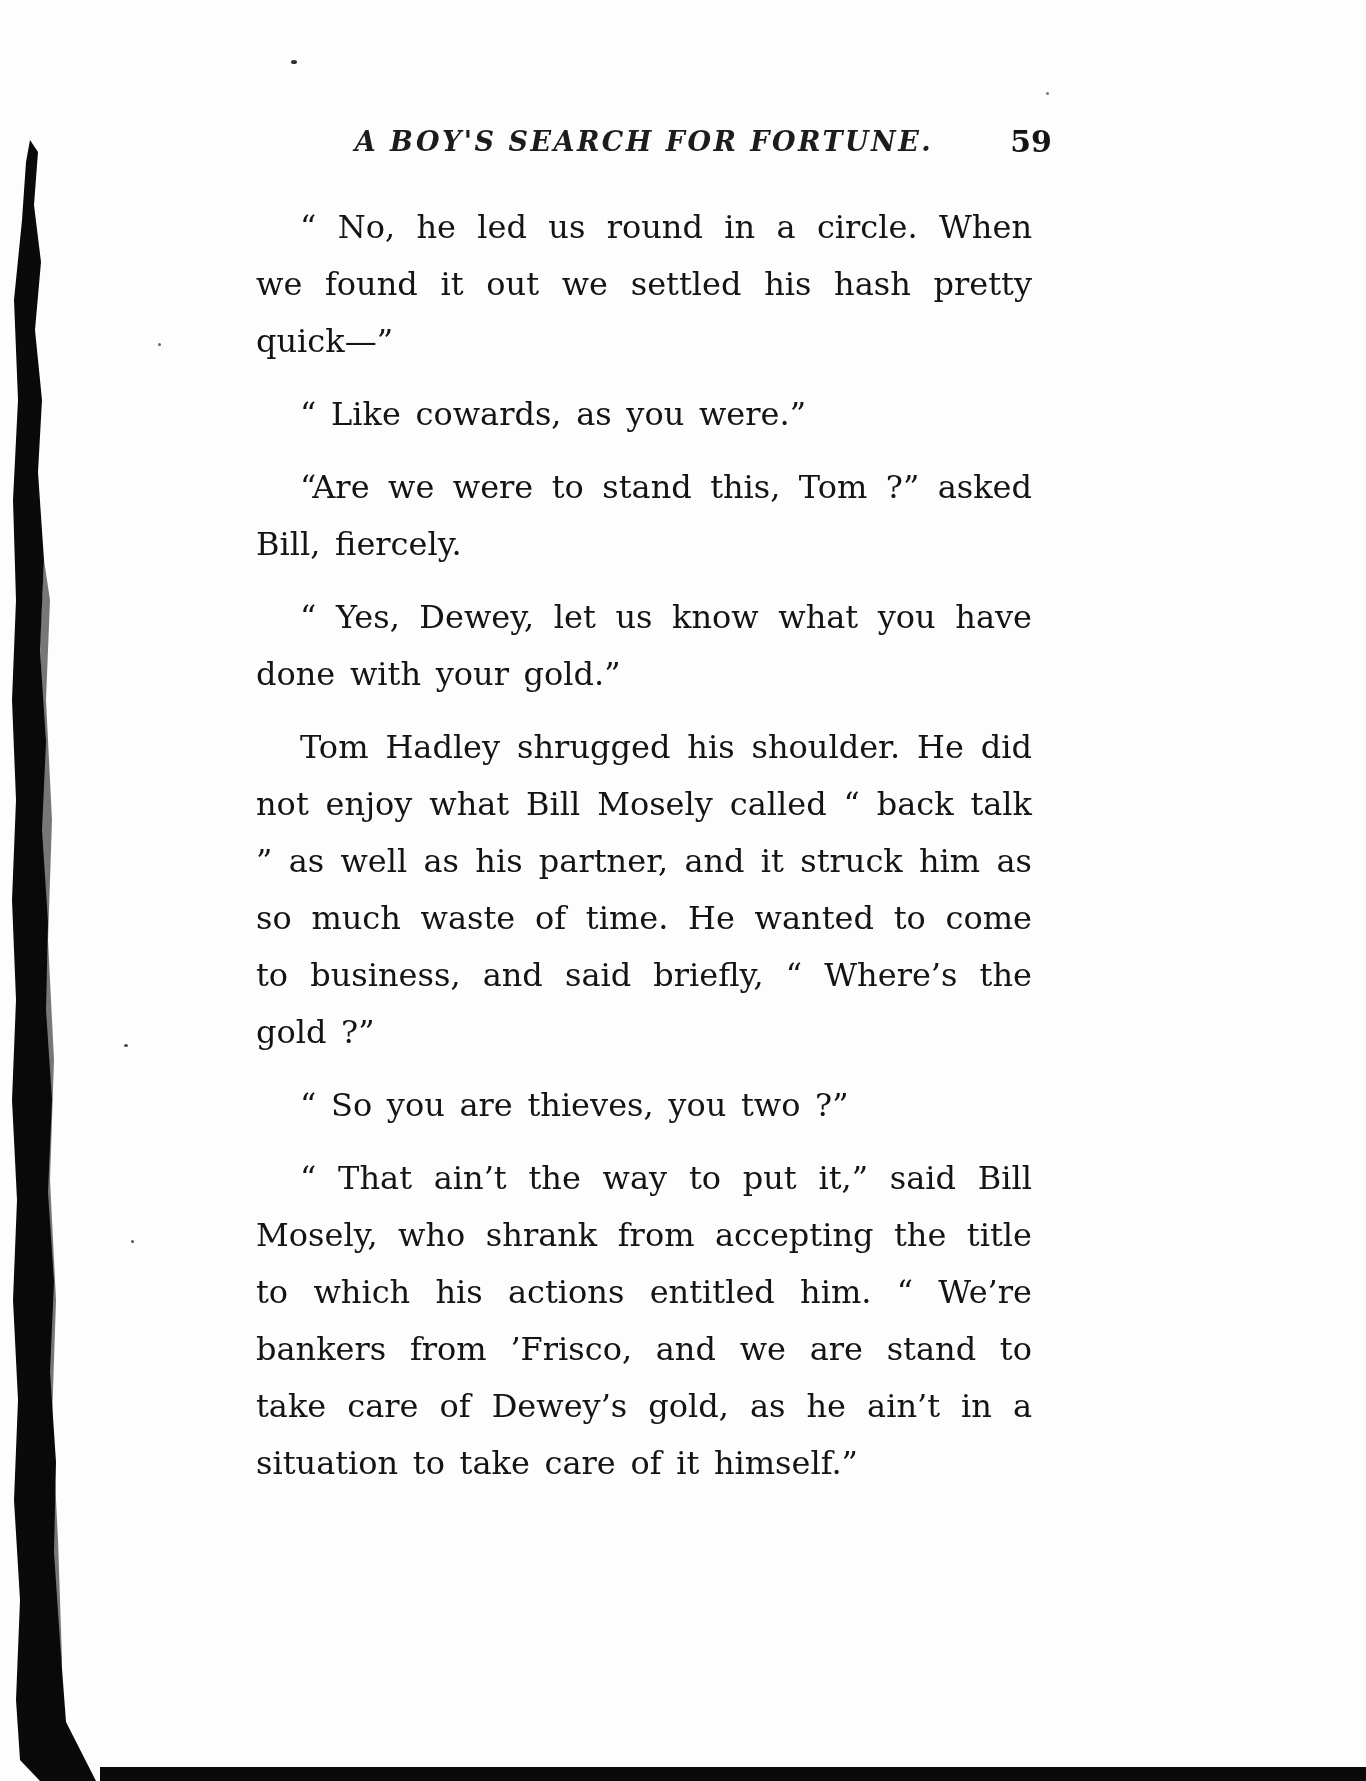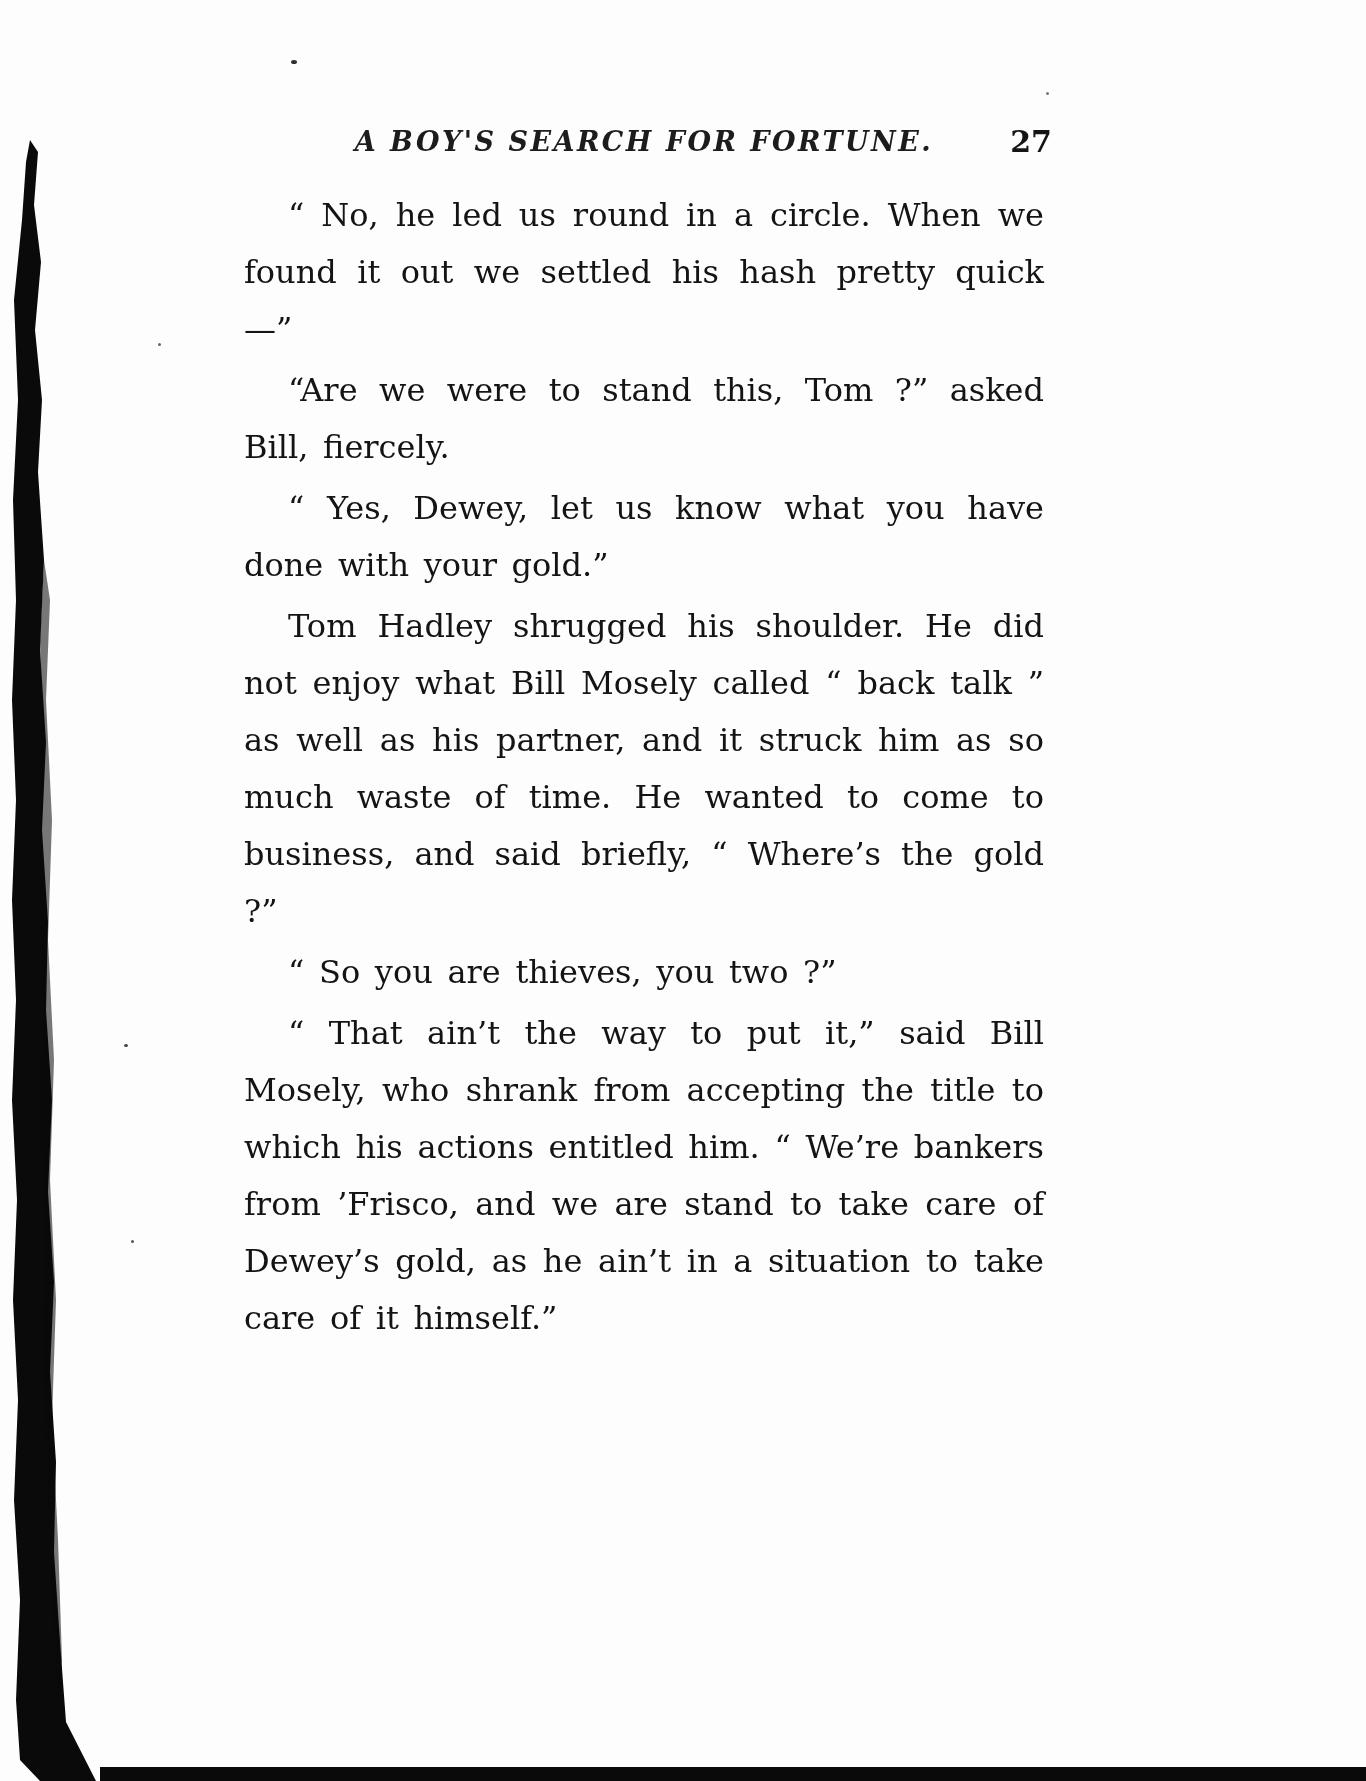"27" div.page-number { text: 27 -> 59 }
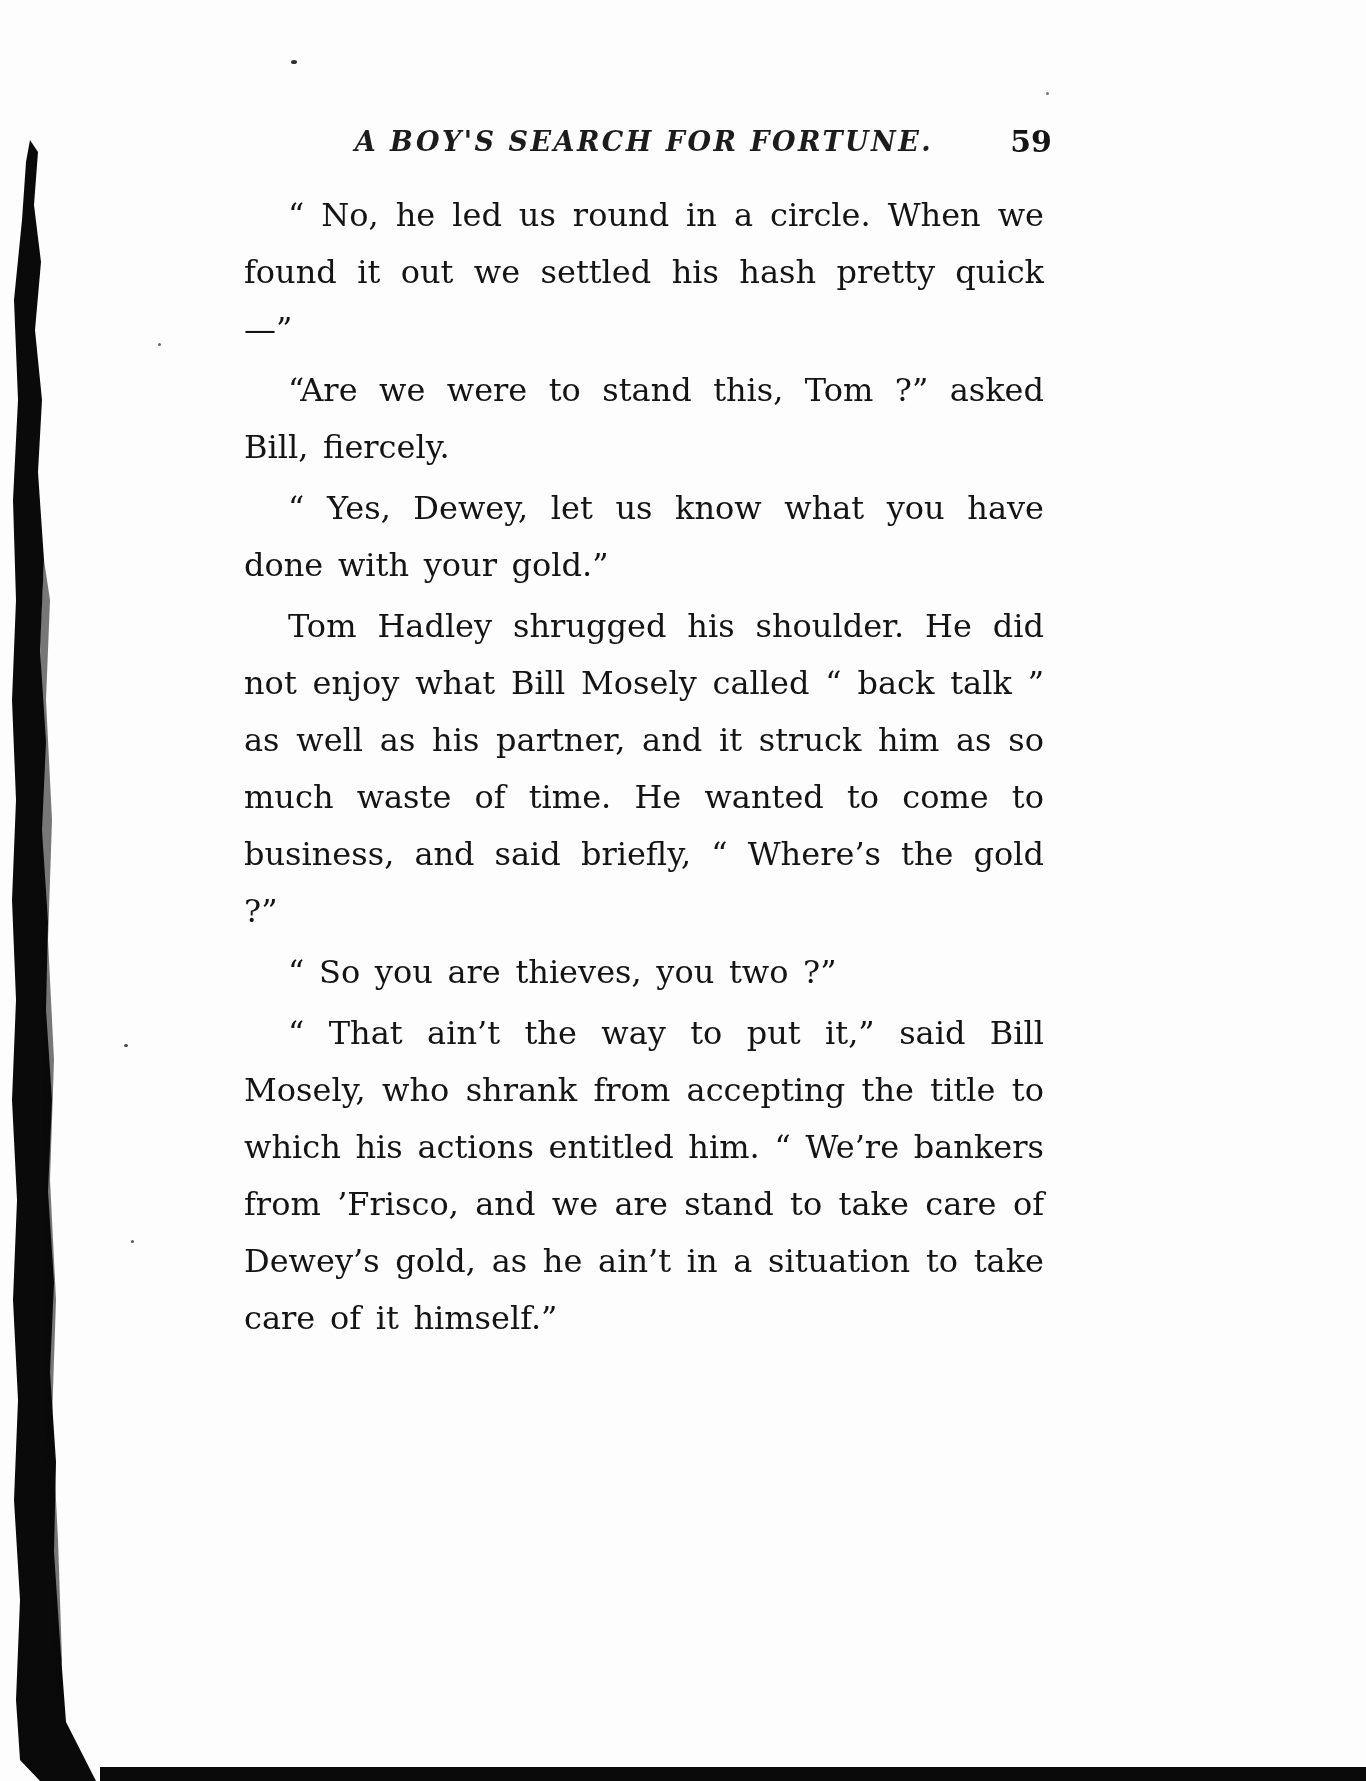"“ No, he led us" .text-block p { margin: 4px -> 16px }
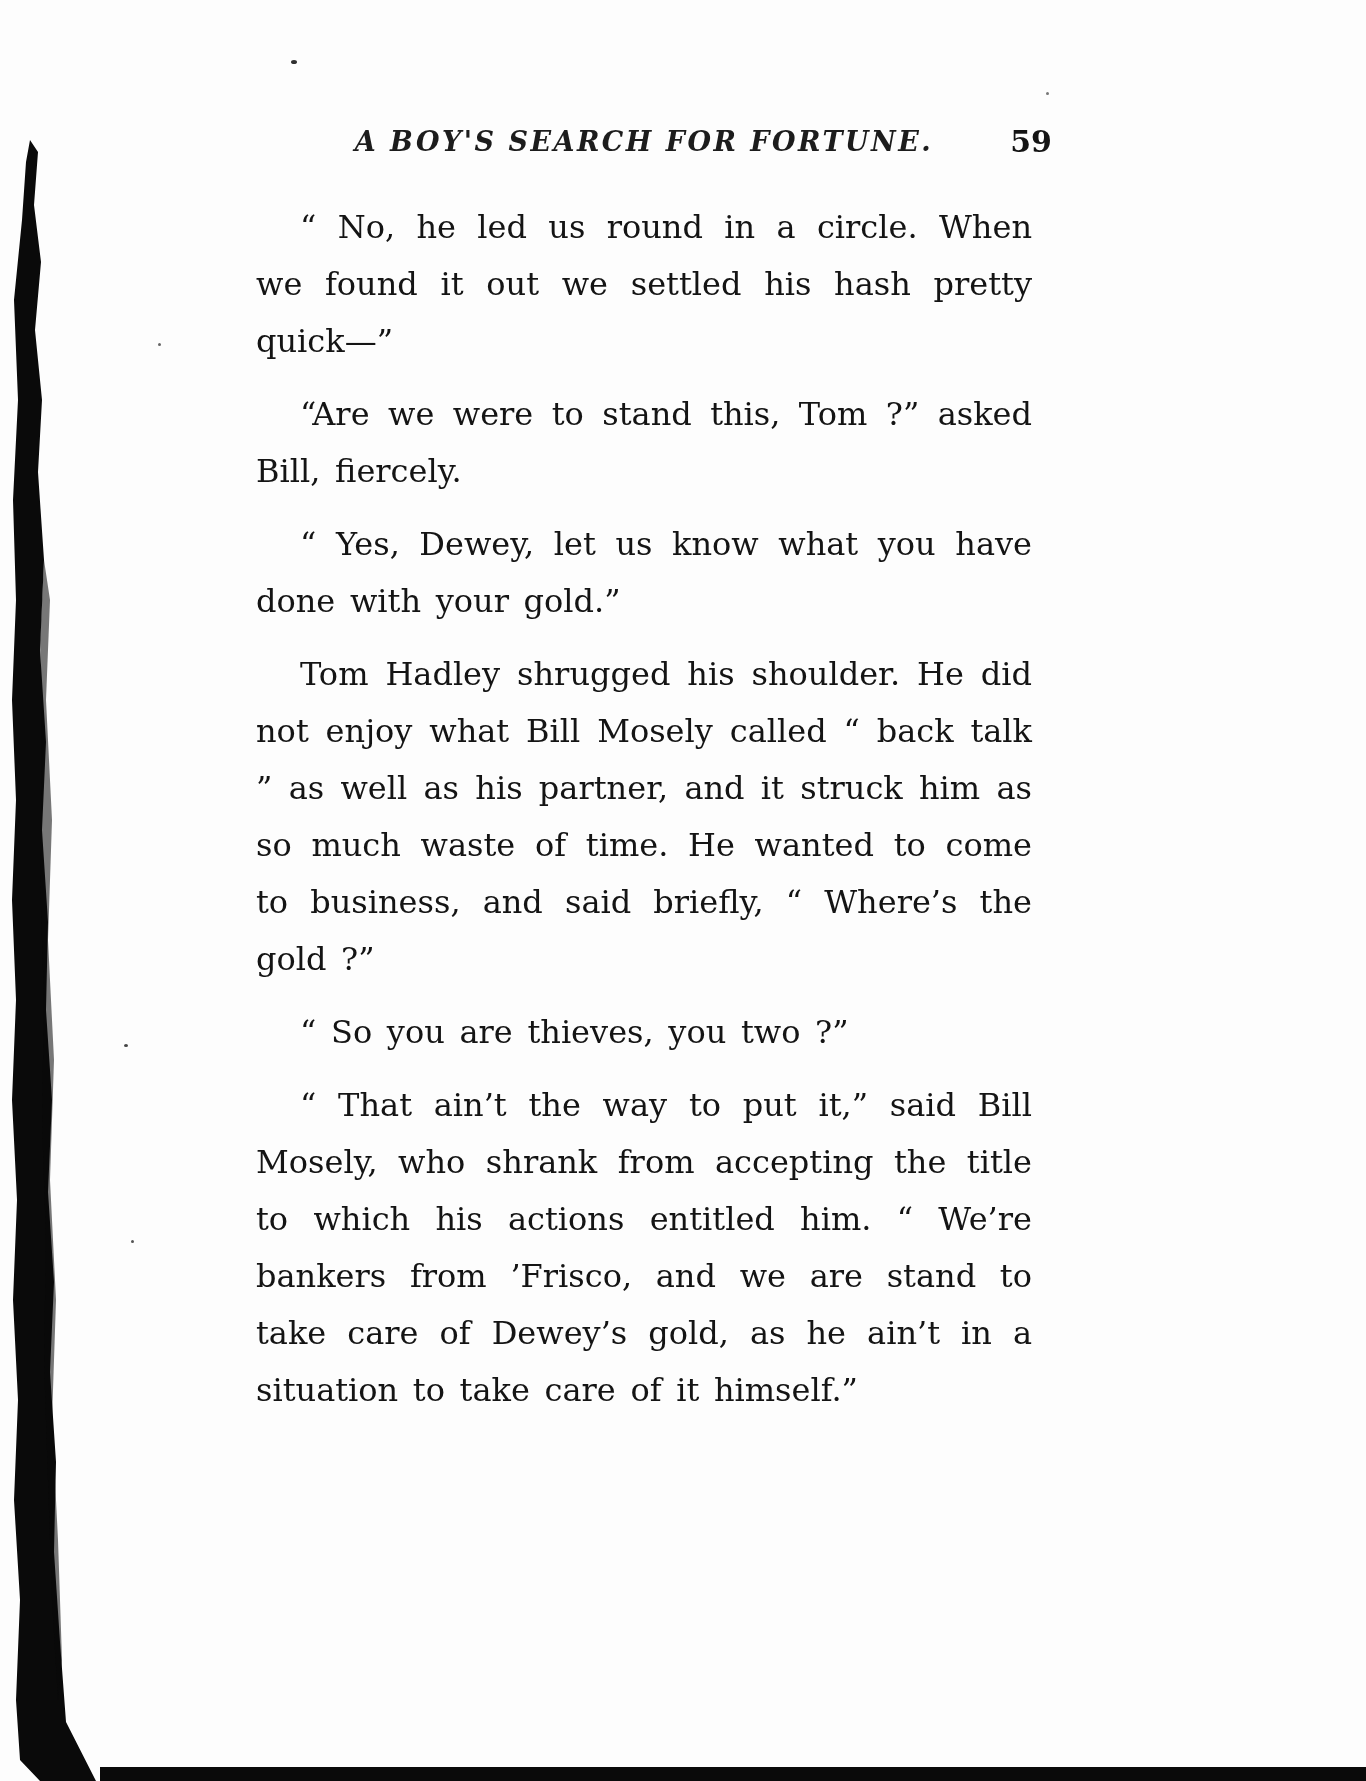"“ Like cowards, as you" p { html: none -> <p>“ Like cowards, as you were.”</p> }
